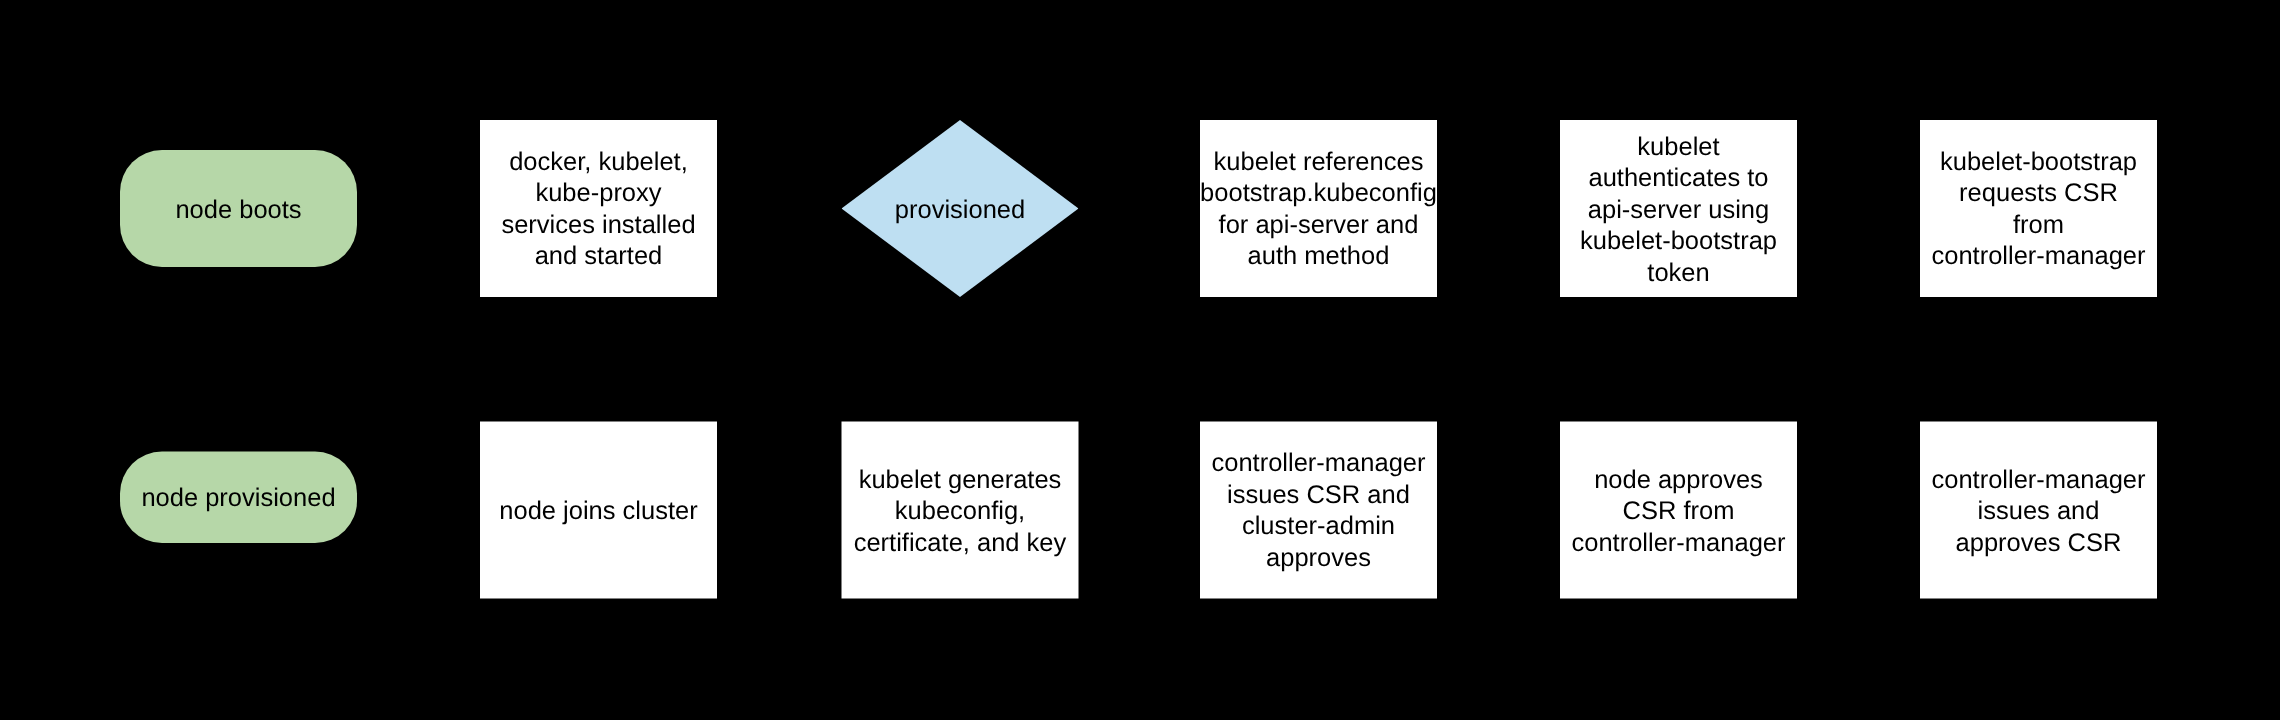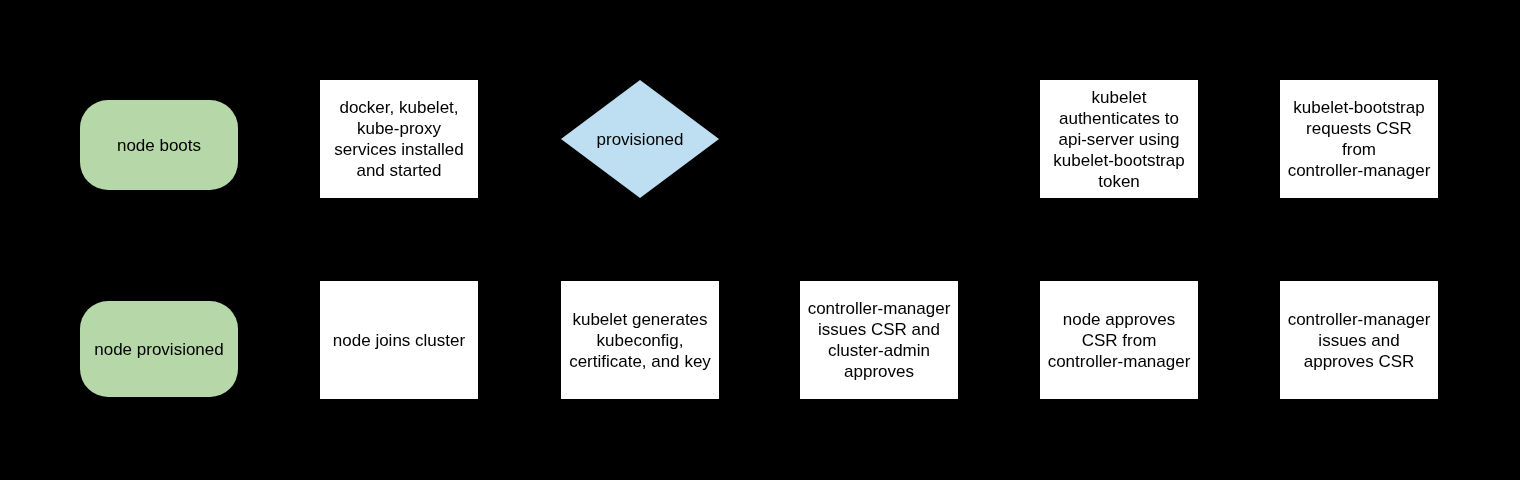"kubelet references" div.node { html: none -> <div> <span>kubelet references bootstrap.kubeconfig for api-server and auth method</span> </div> }
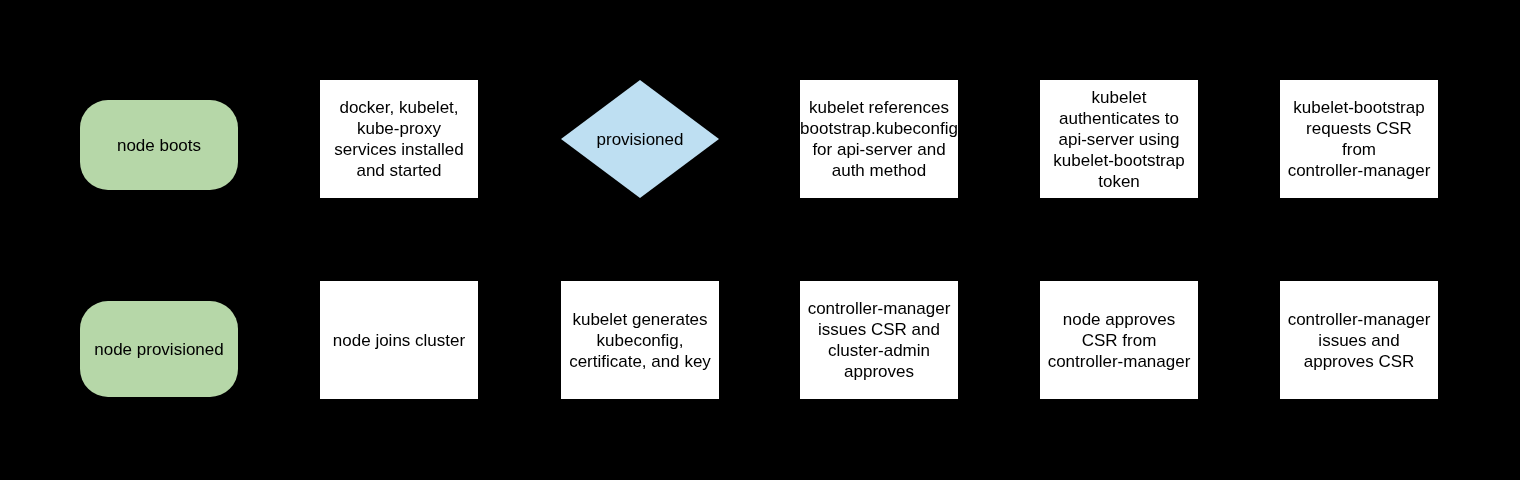"node boots" .r1.terminator { height: 90px -> 78px }
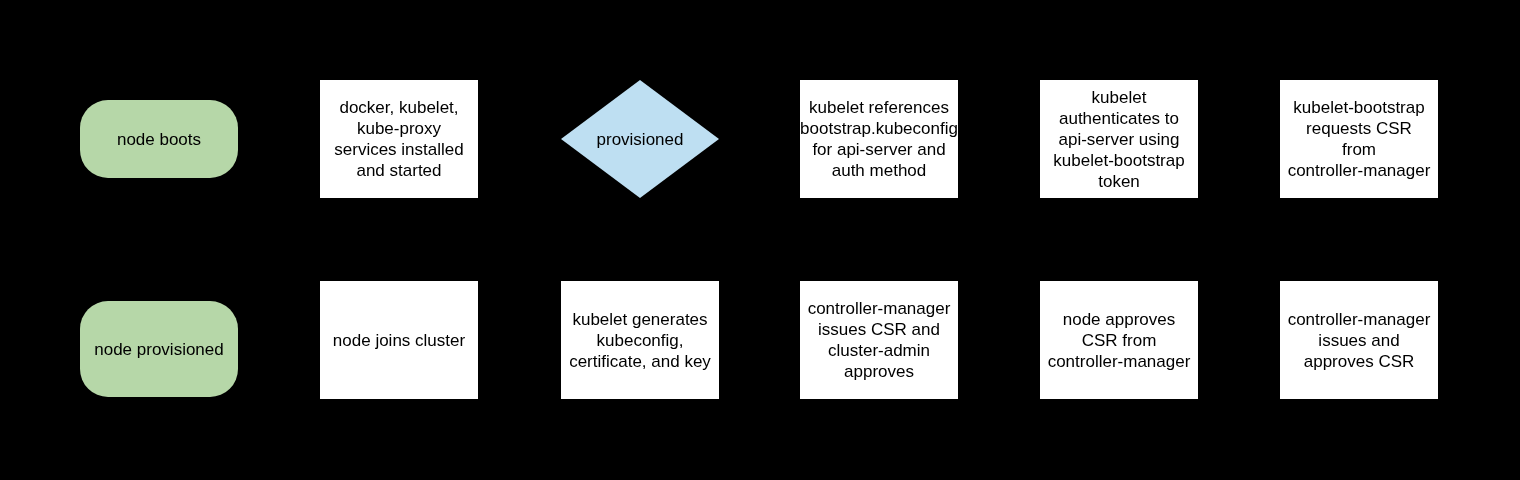"node provisioned" .r2.terminator { height: 96px -> 61px }
